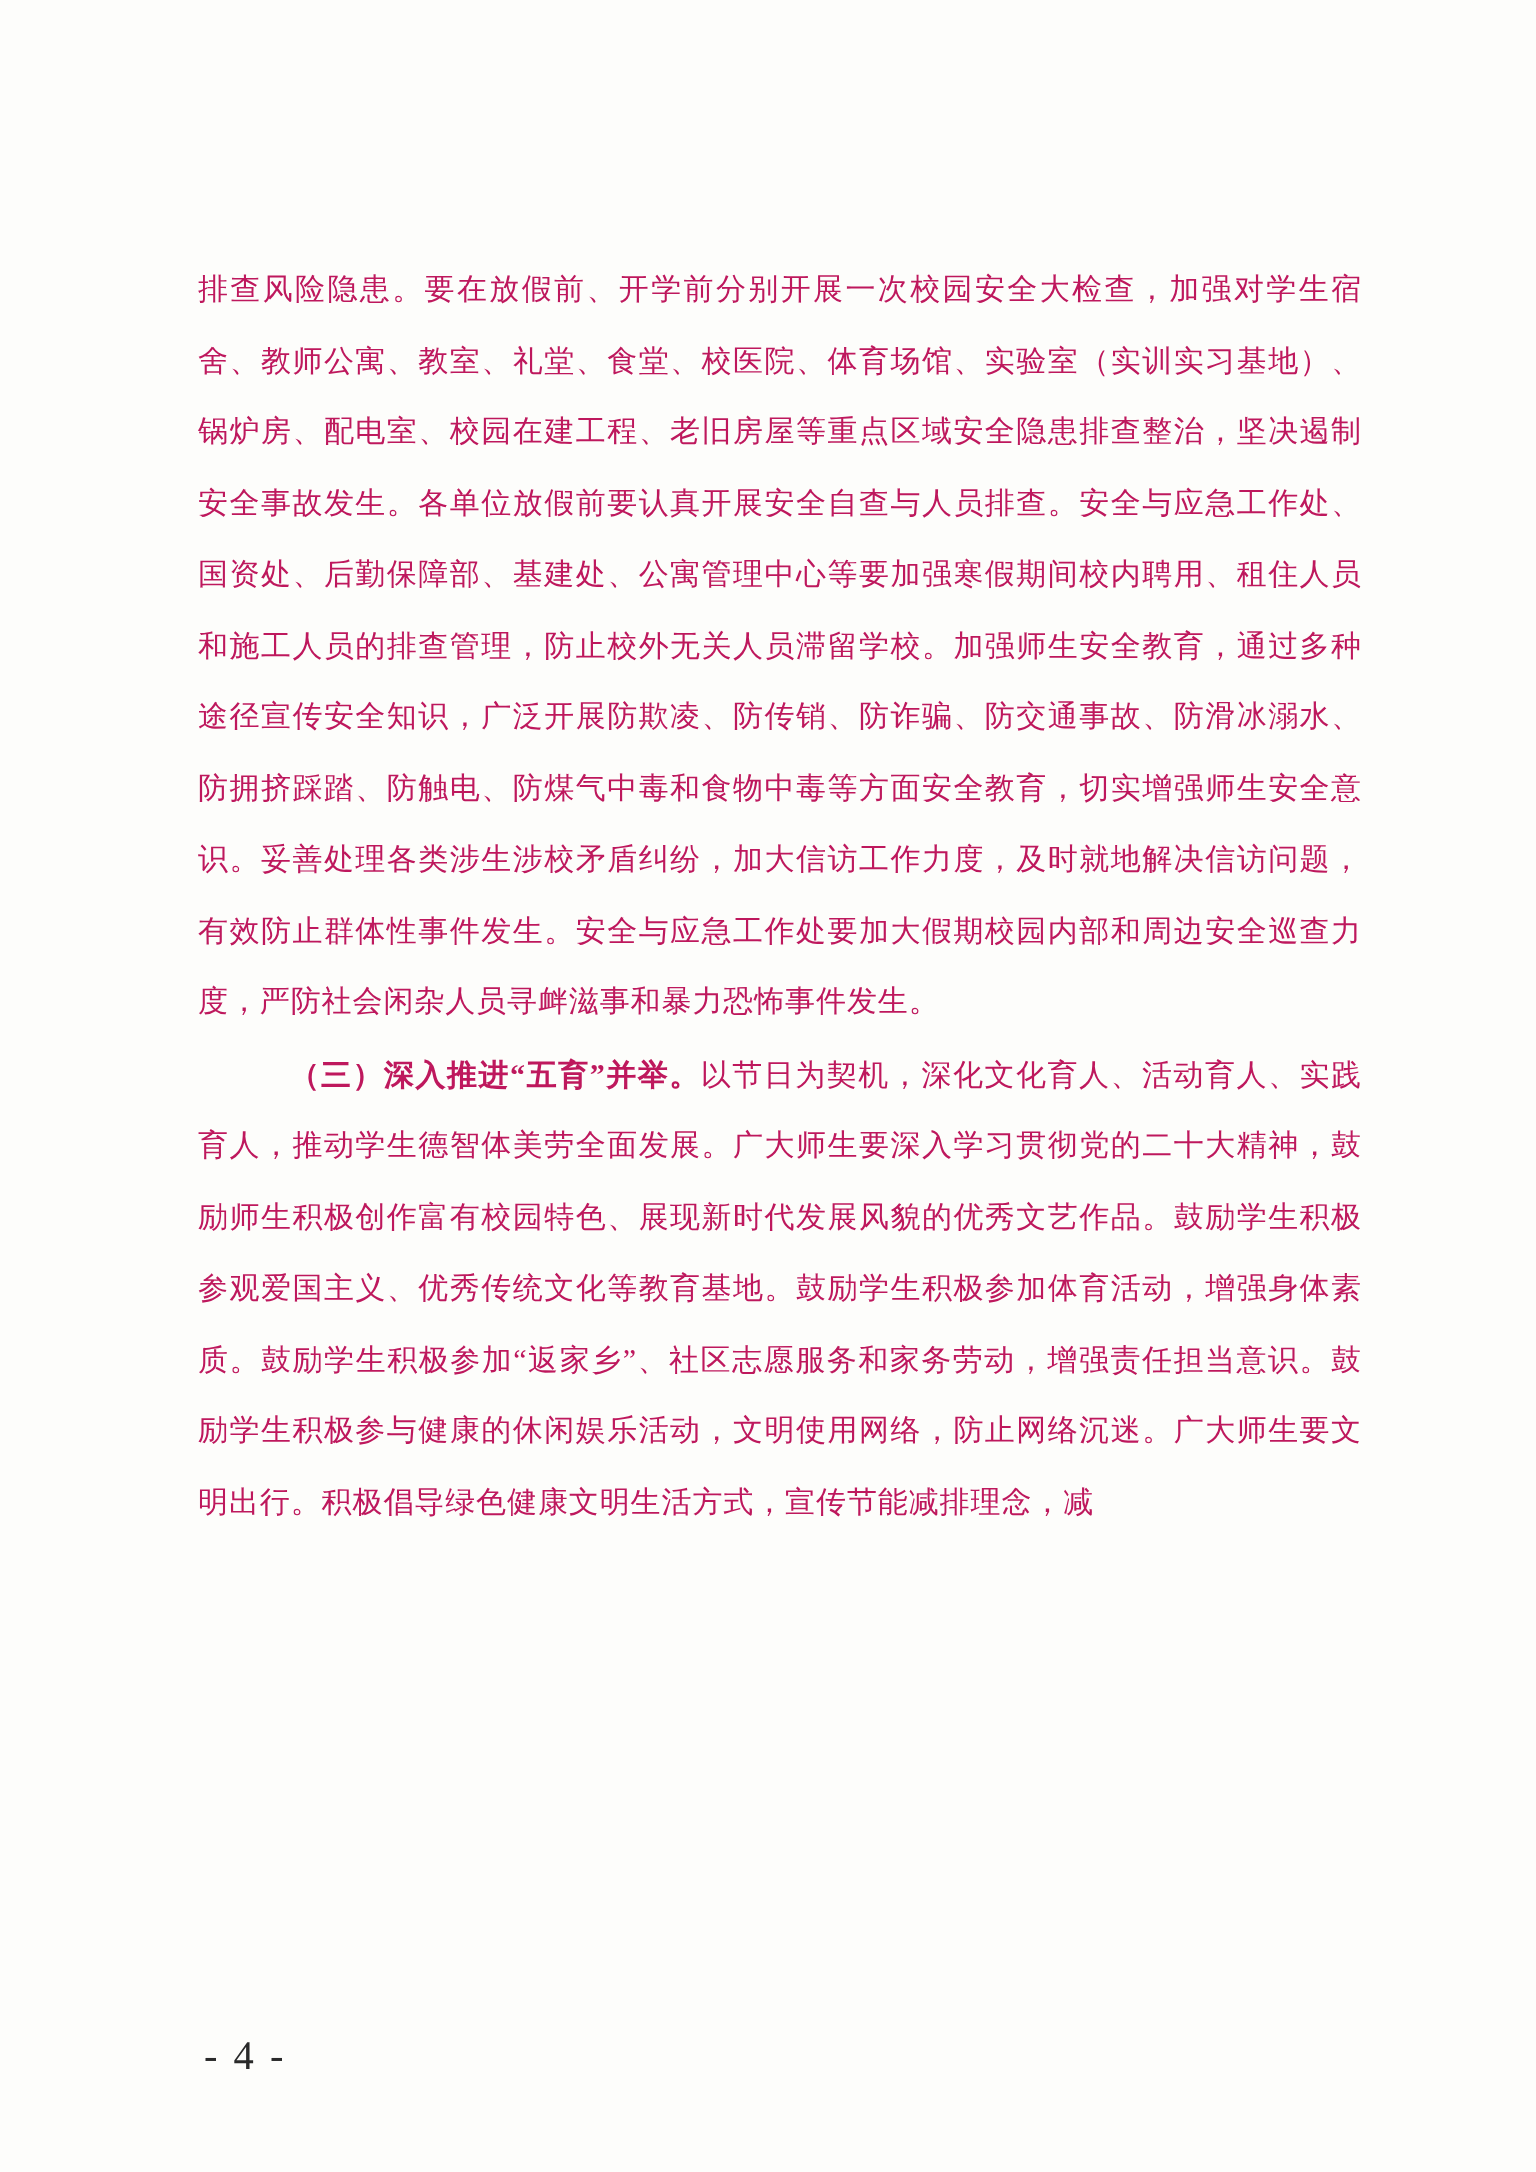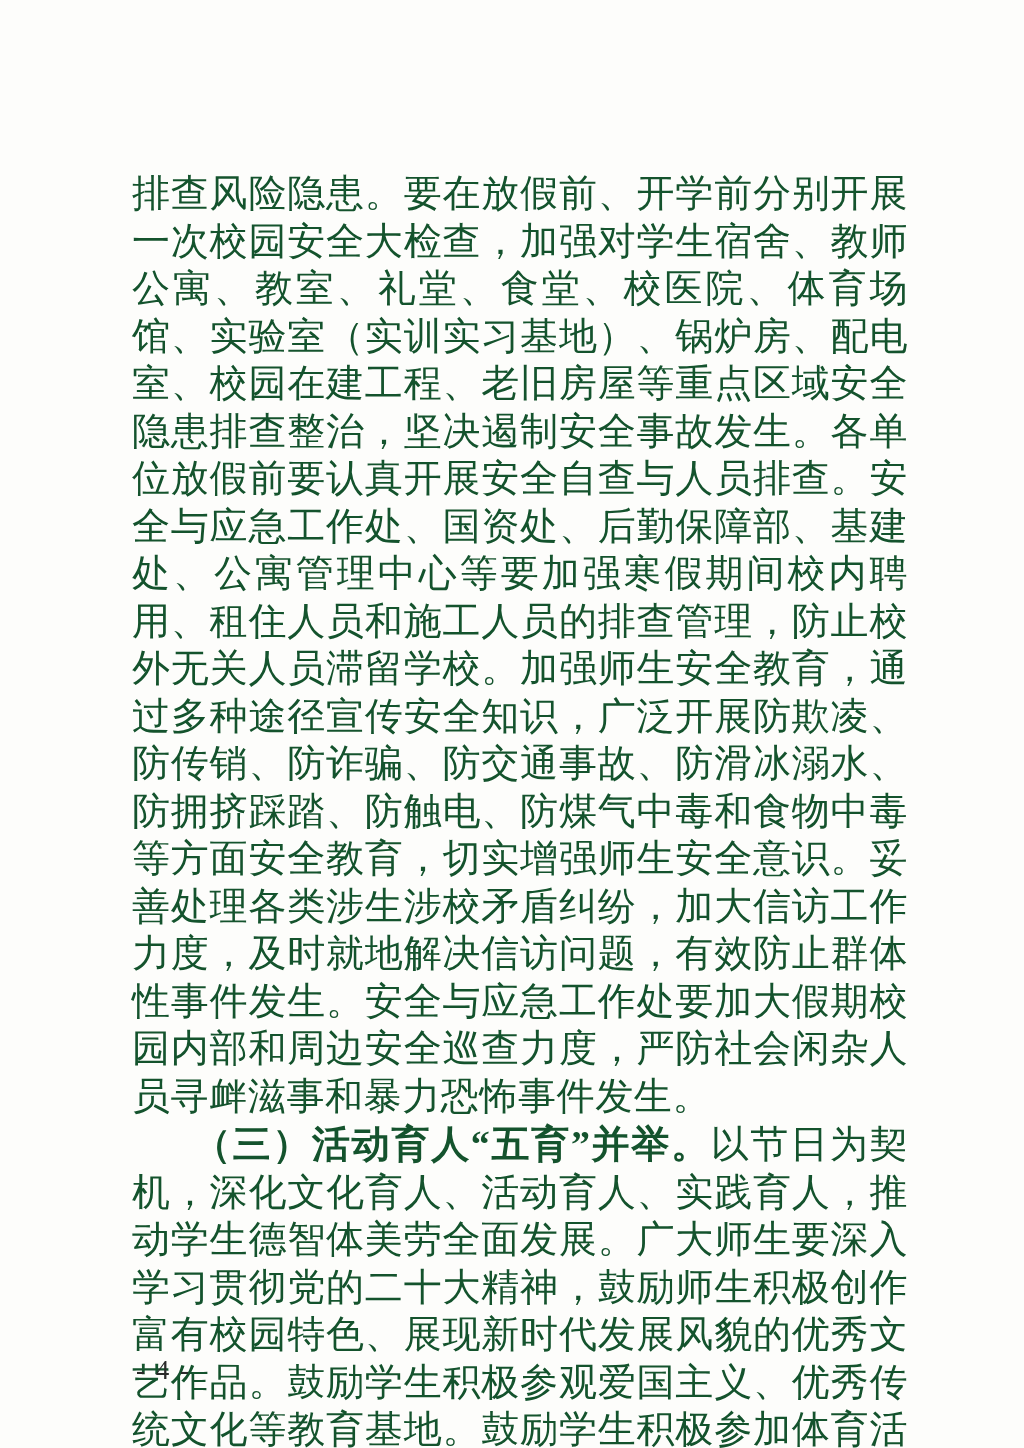"排查风险隐患。要在放假前、开学前分别开展一次校园安全大检查，加强对学生宿舍、教师" .para { color: #14532d -> #be185d; font-size: 38px -> 20px }
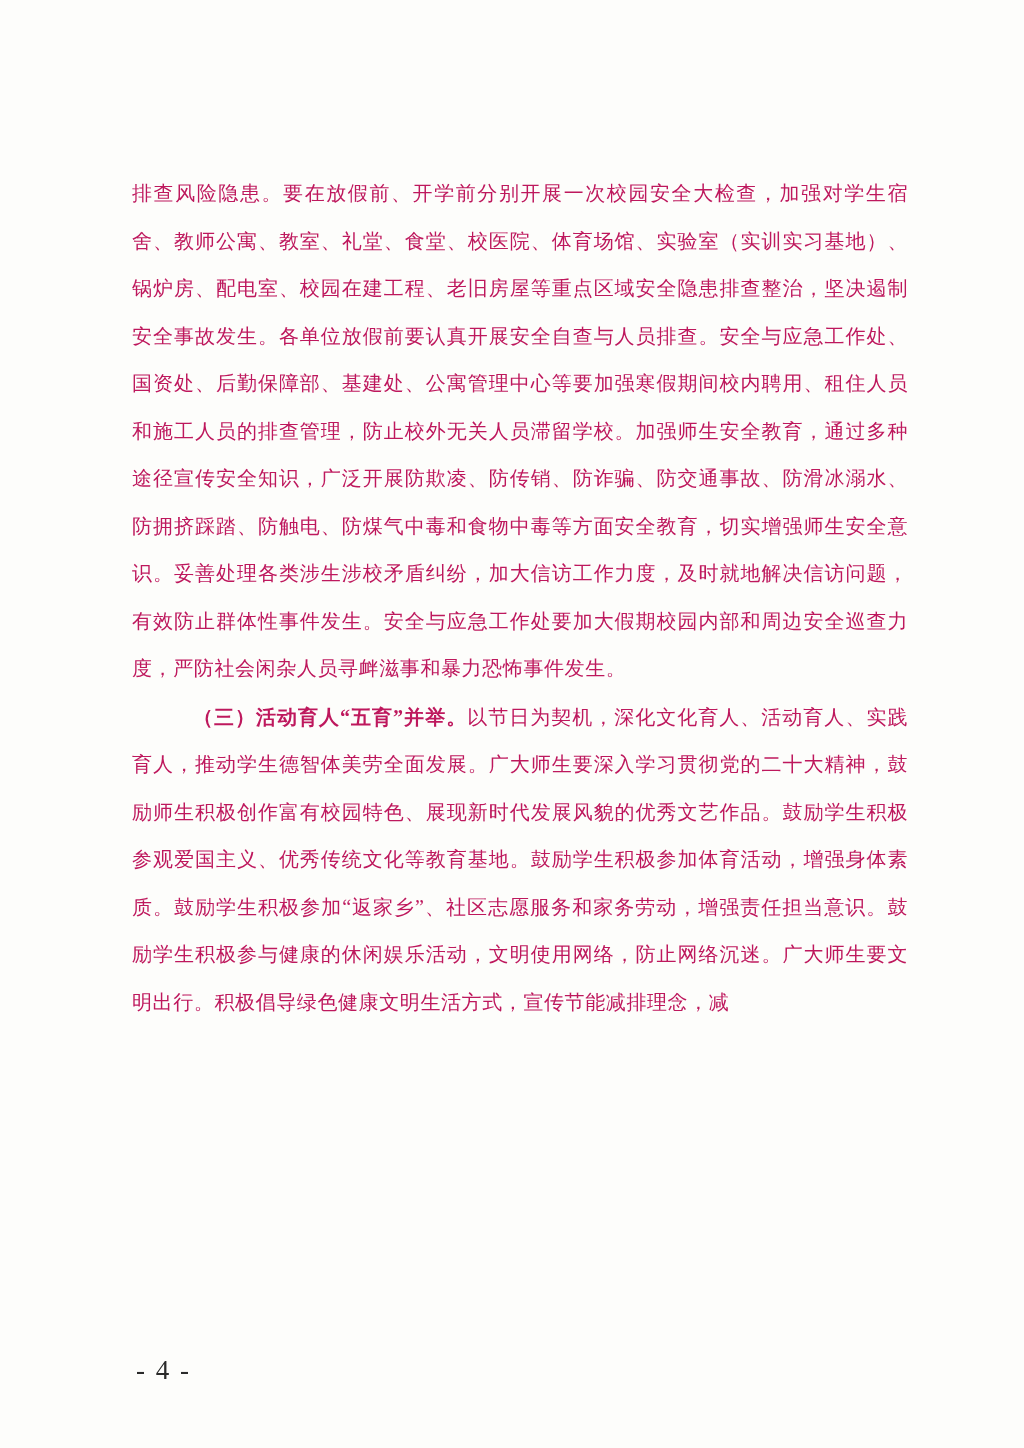"（三）活动育人“五育”并举。" span.bold-run { text: 活动育人 -> 深入推进 }
